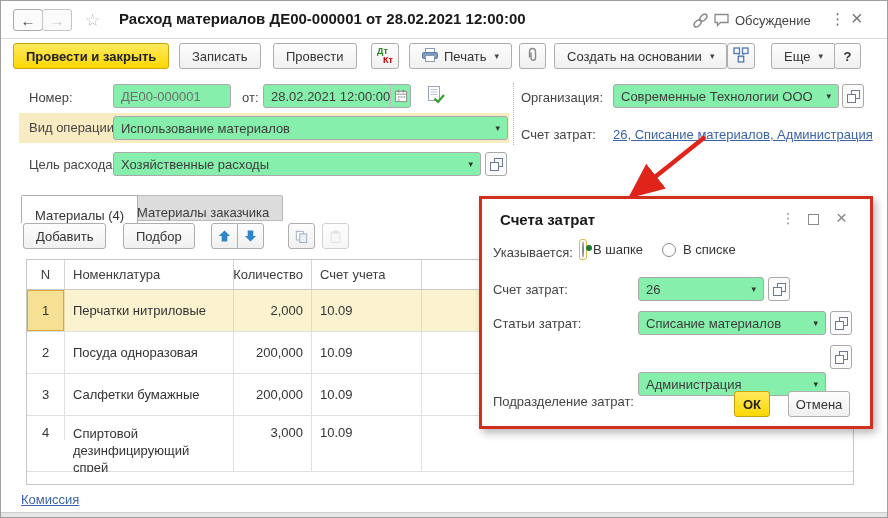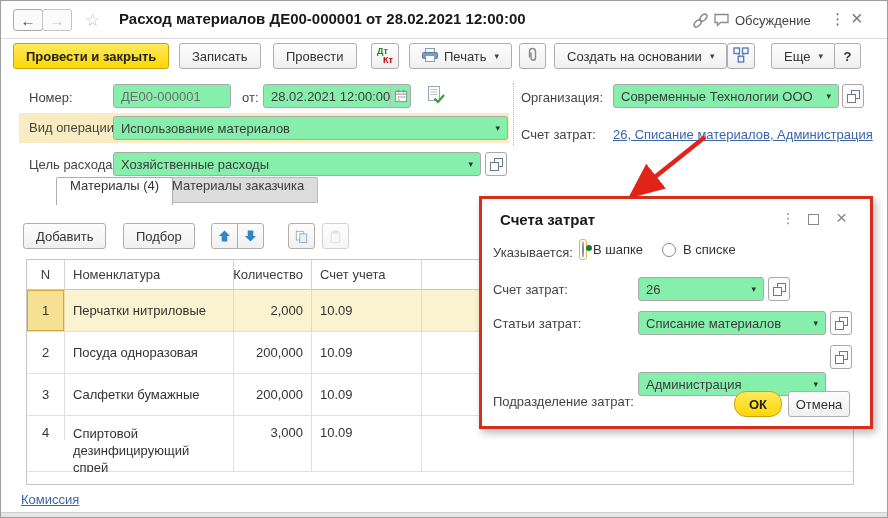"Материалы (4)" .tab { align-items: flex-start -> flex-end; margin-left: 35px -> none; top: 176px -> 194px }
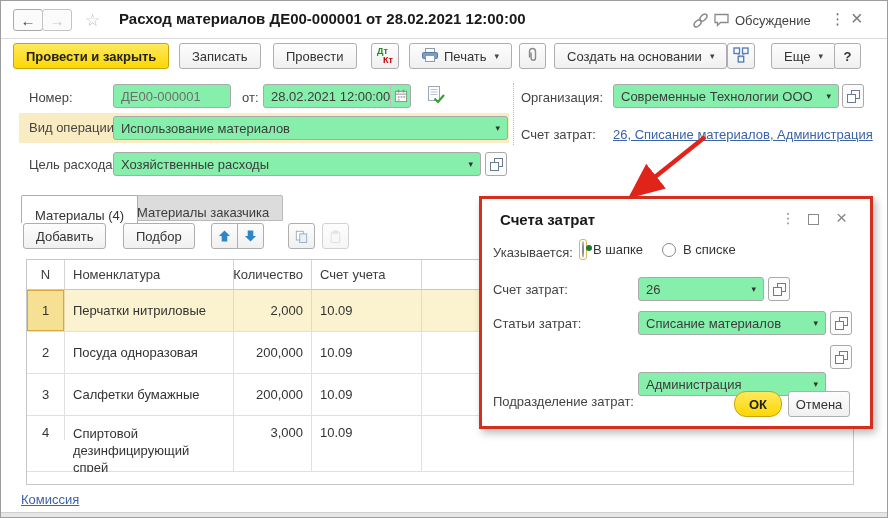"ОК" div.btn { border-radius: 12px -> none; width: 48px -> 36px }
